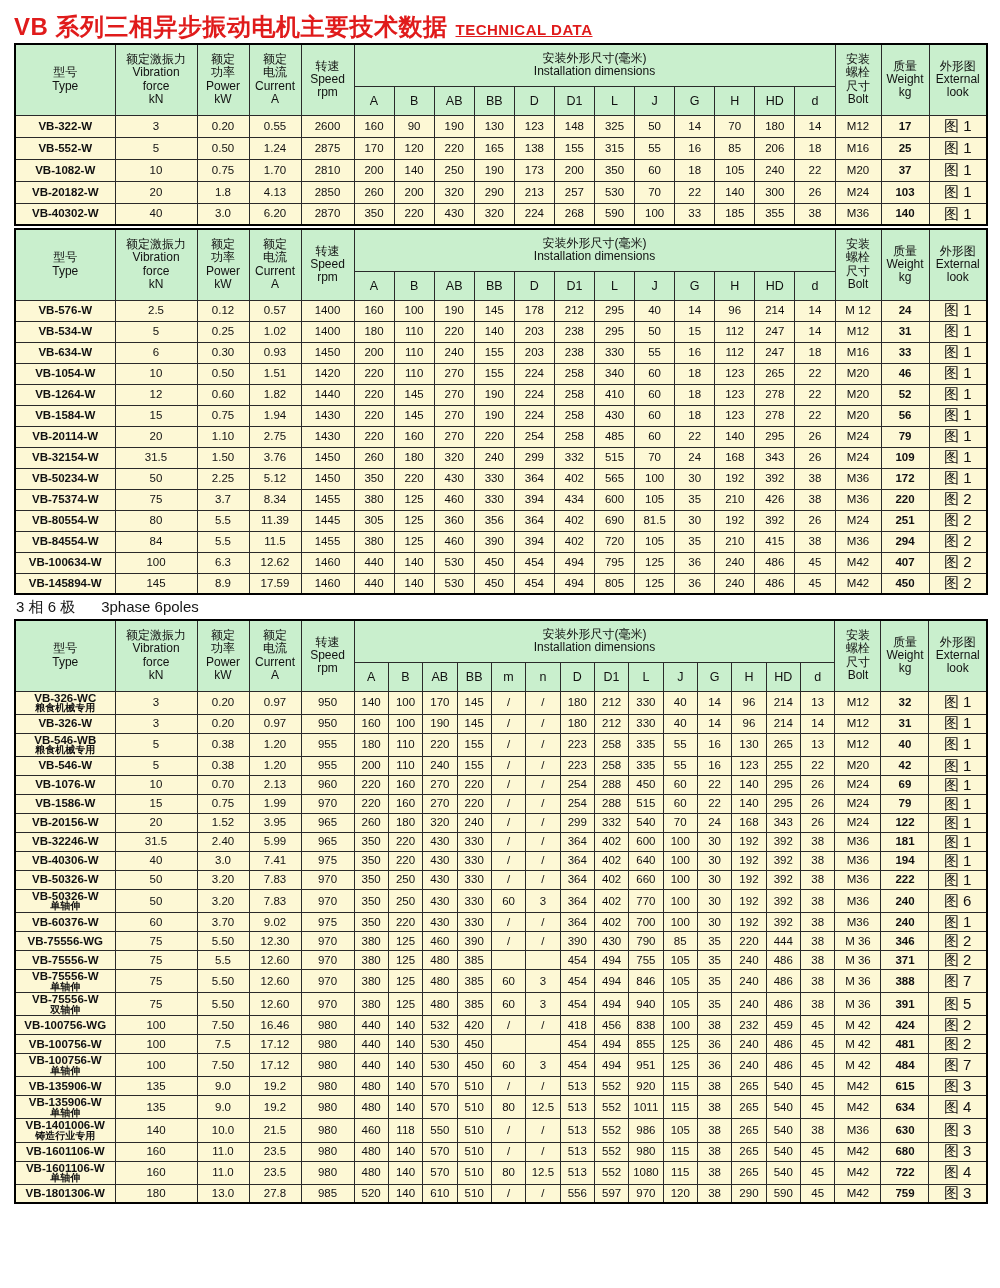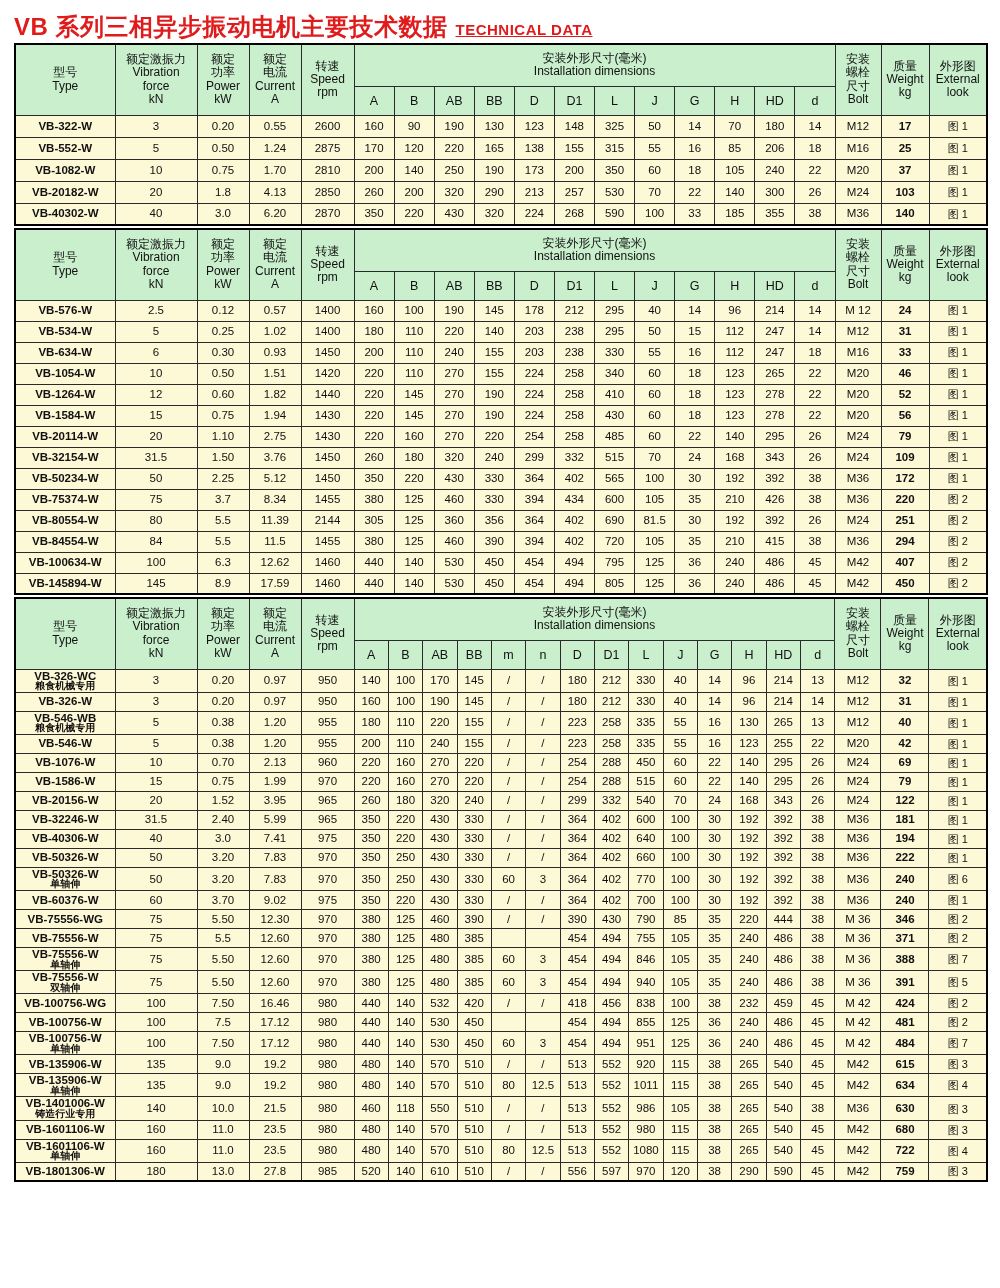"图 1" td.look-cell { font-size: 11px -> 15px }
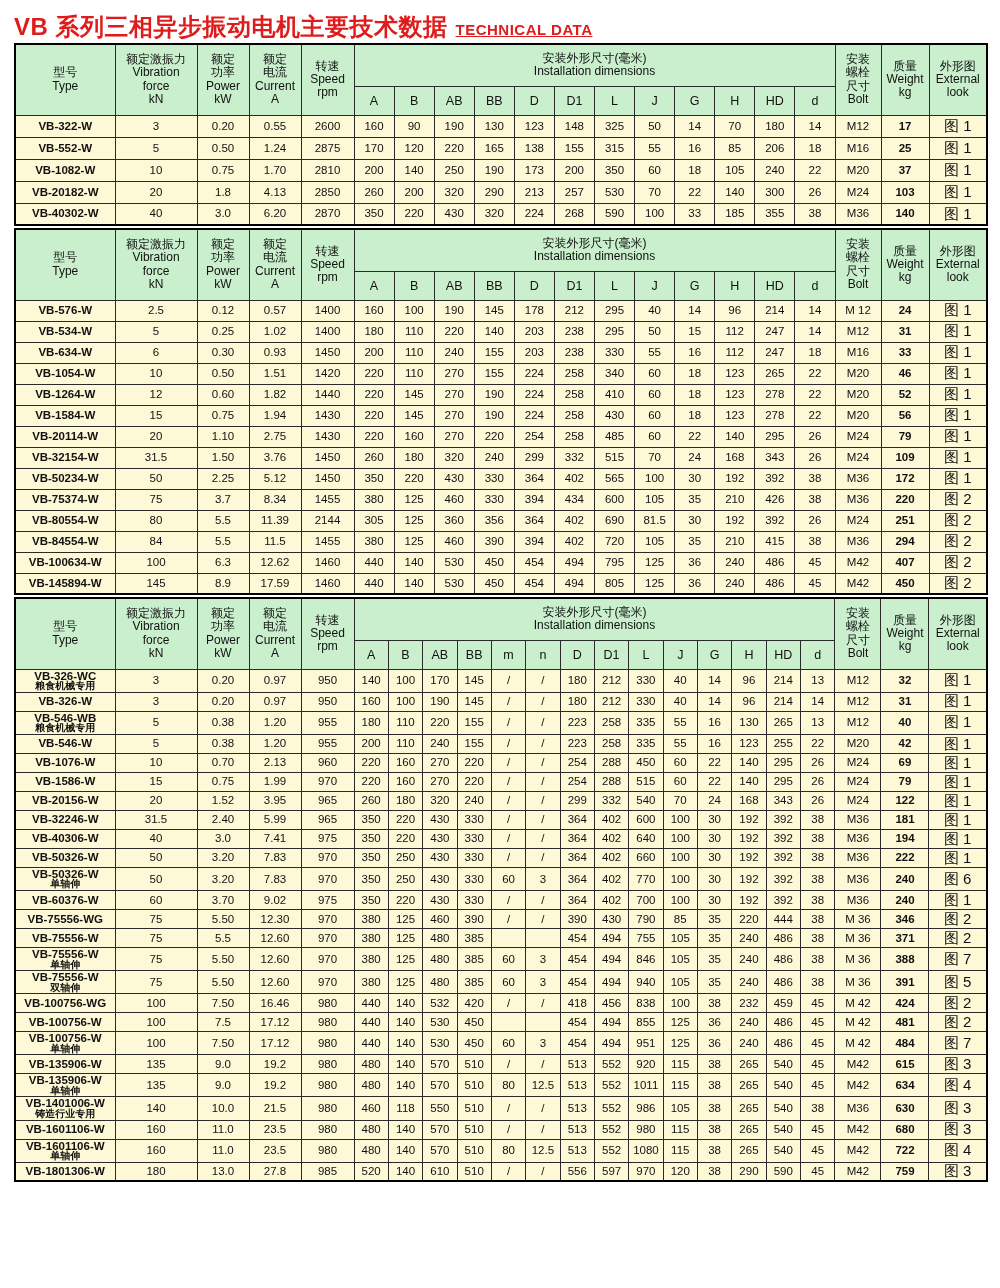"2144" td.value-cell { text: 2144 -> 1445 }
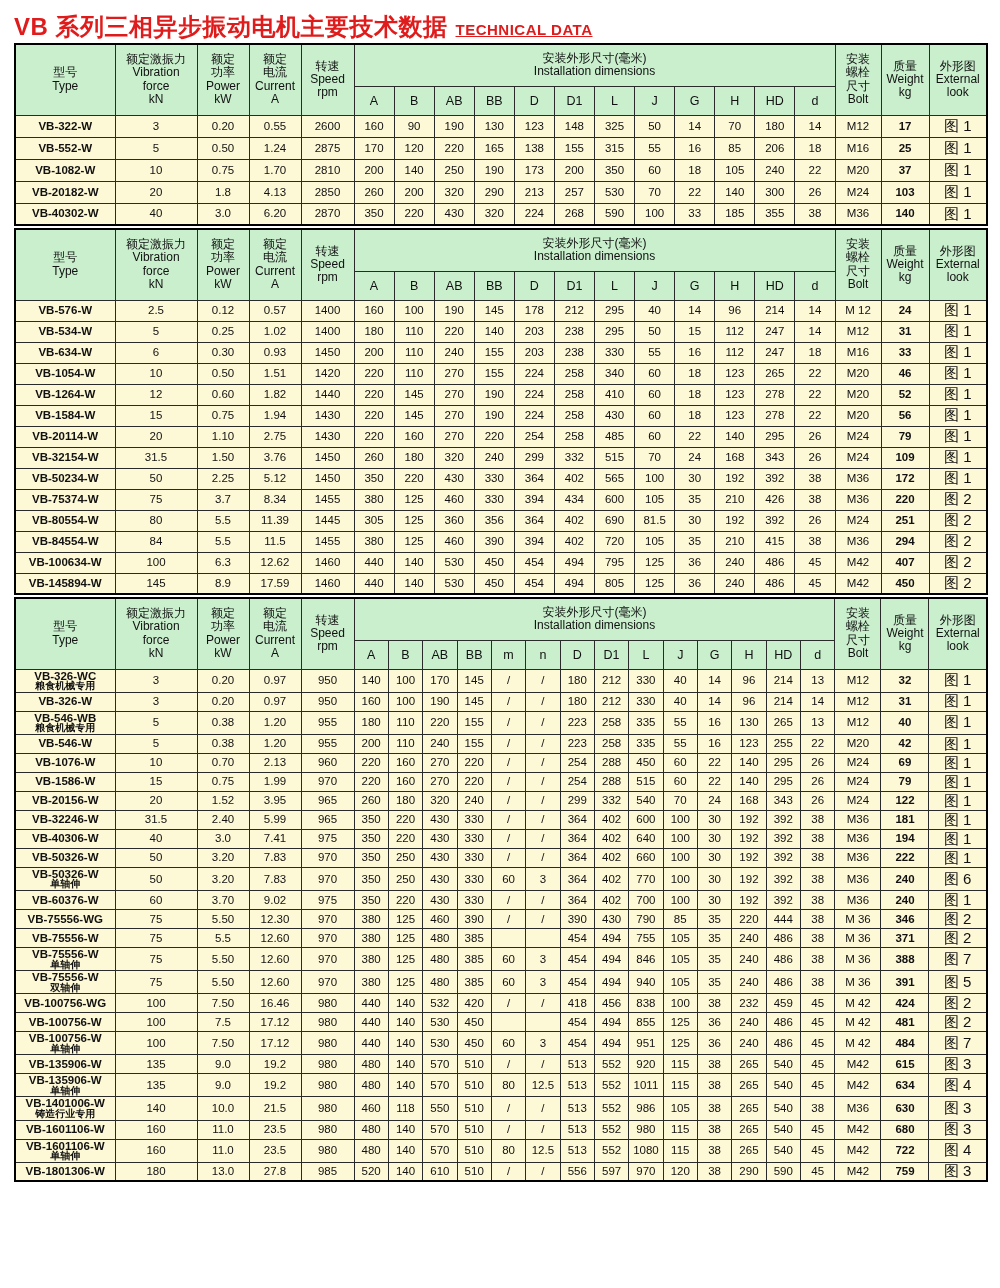"3 相 6 极 3phase" div.section-heading { html: none -> <div><span>3 相 6 极</span><span>3phase 6poles</span></div> }
